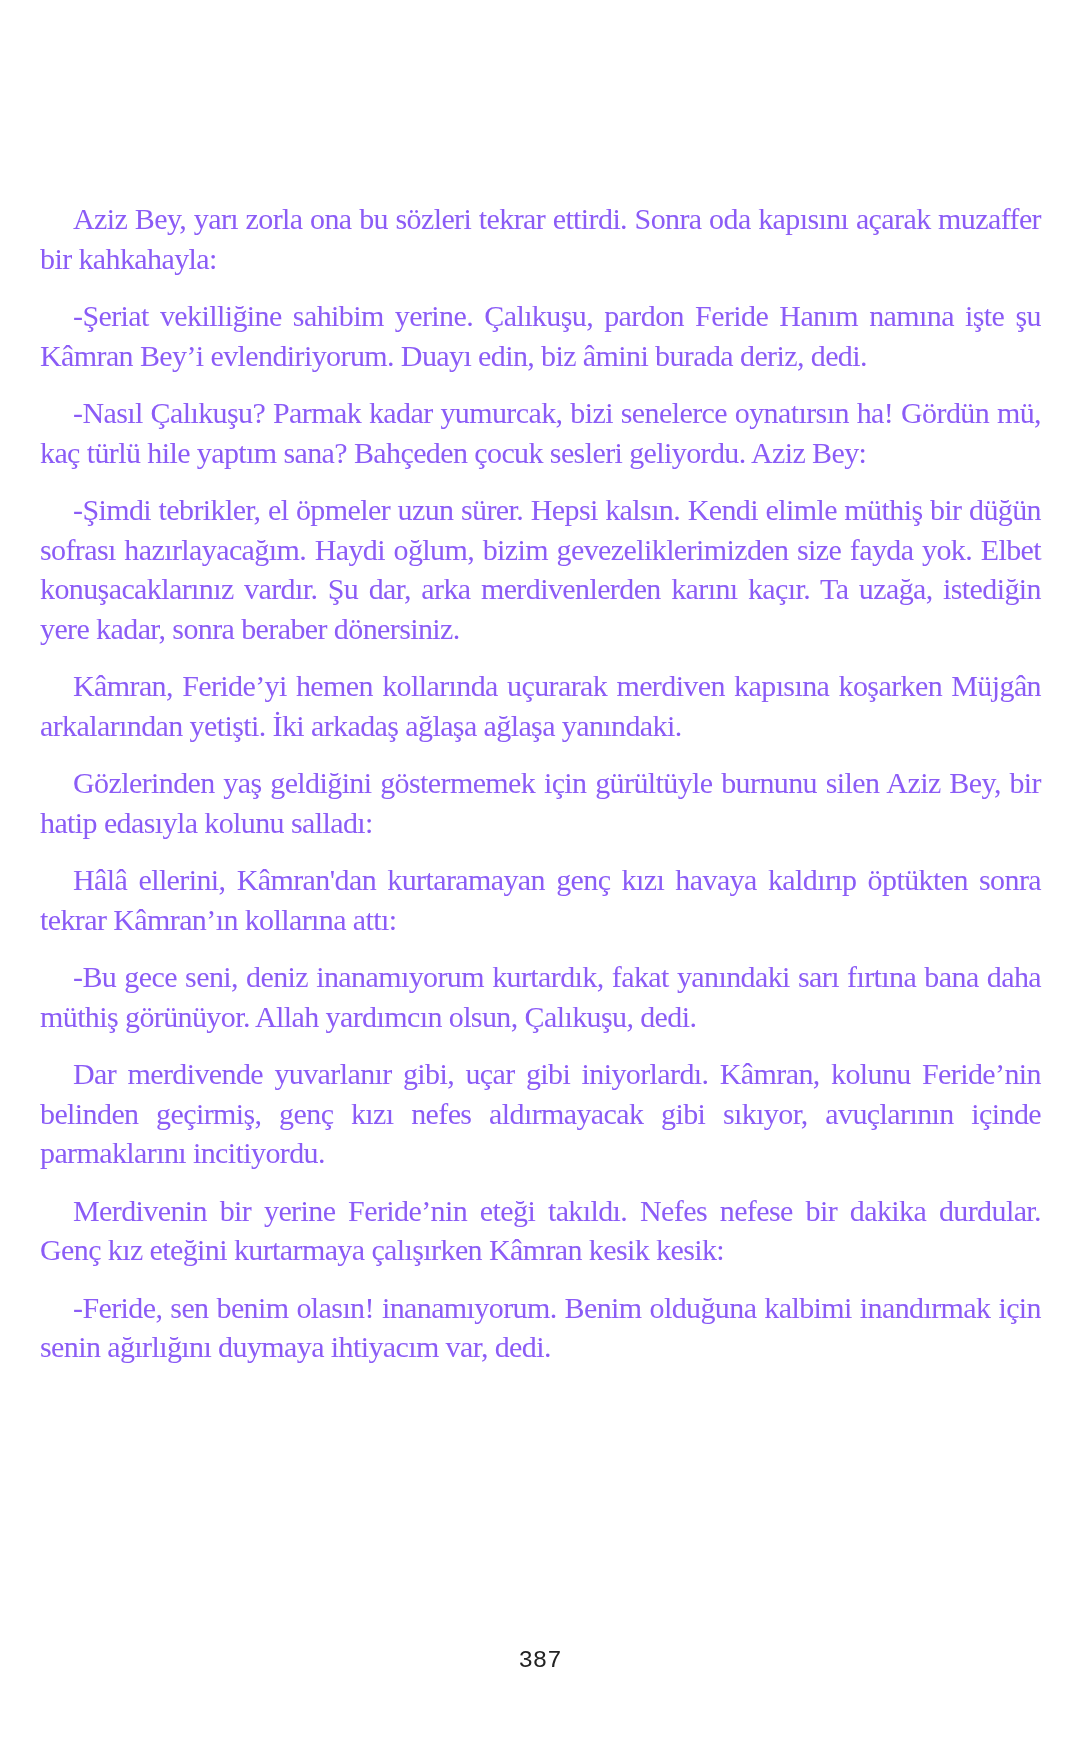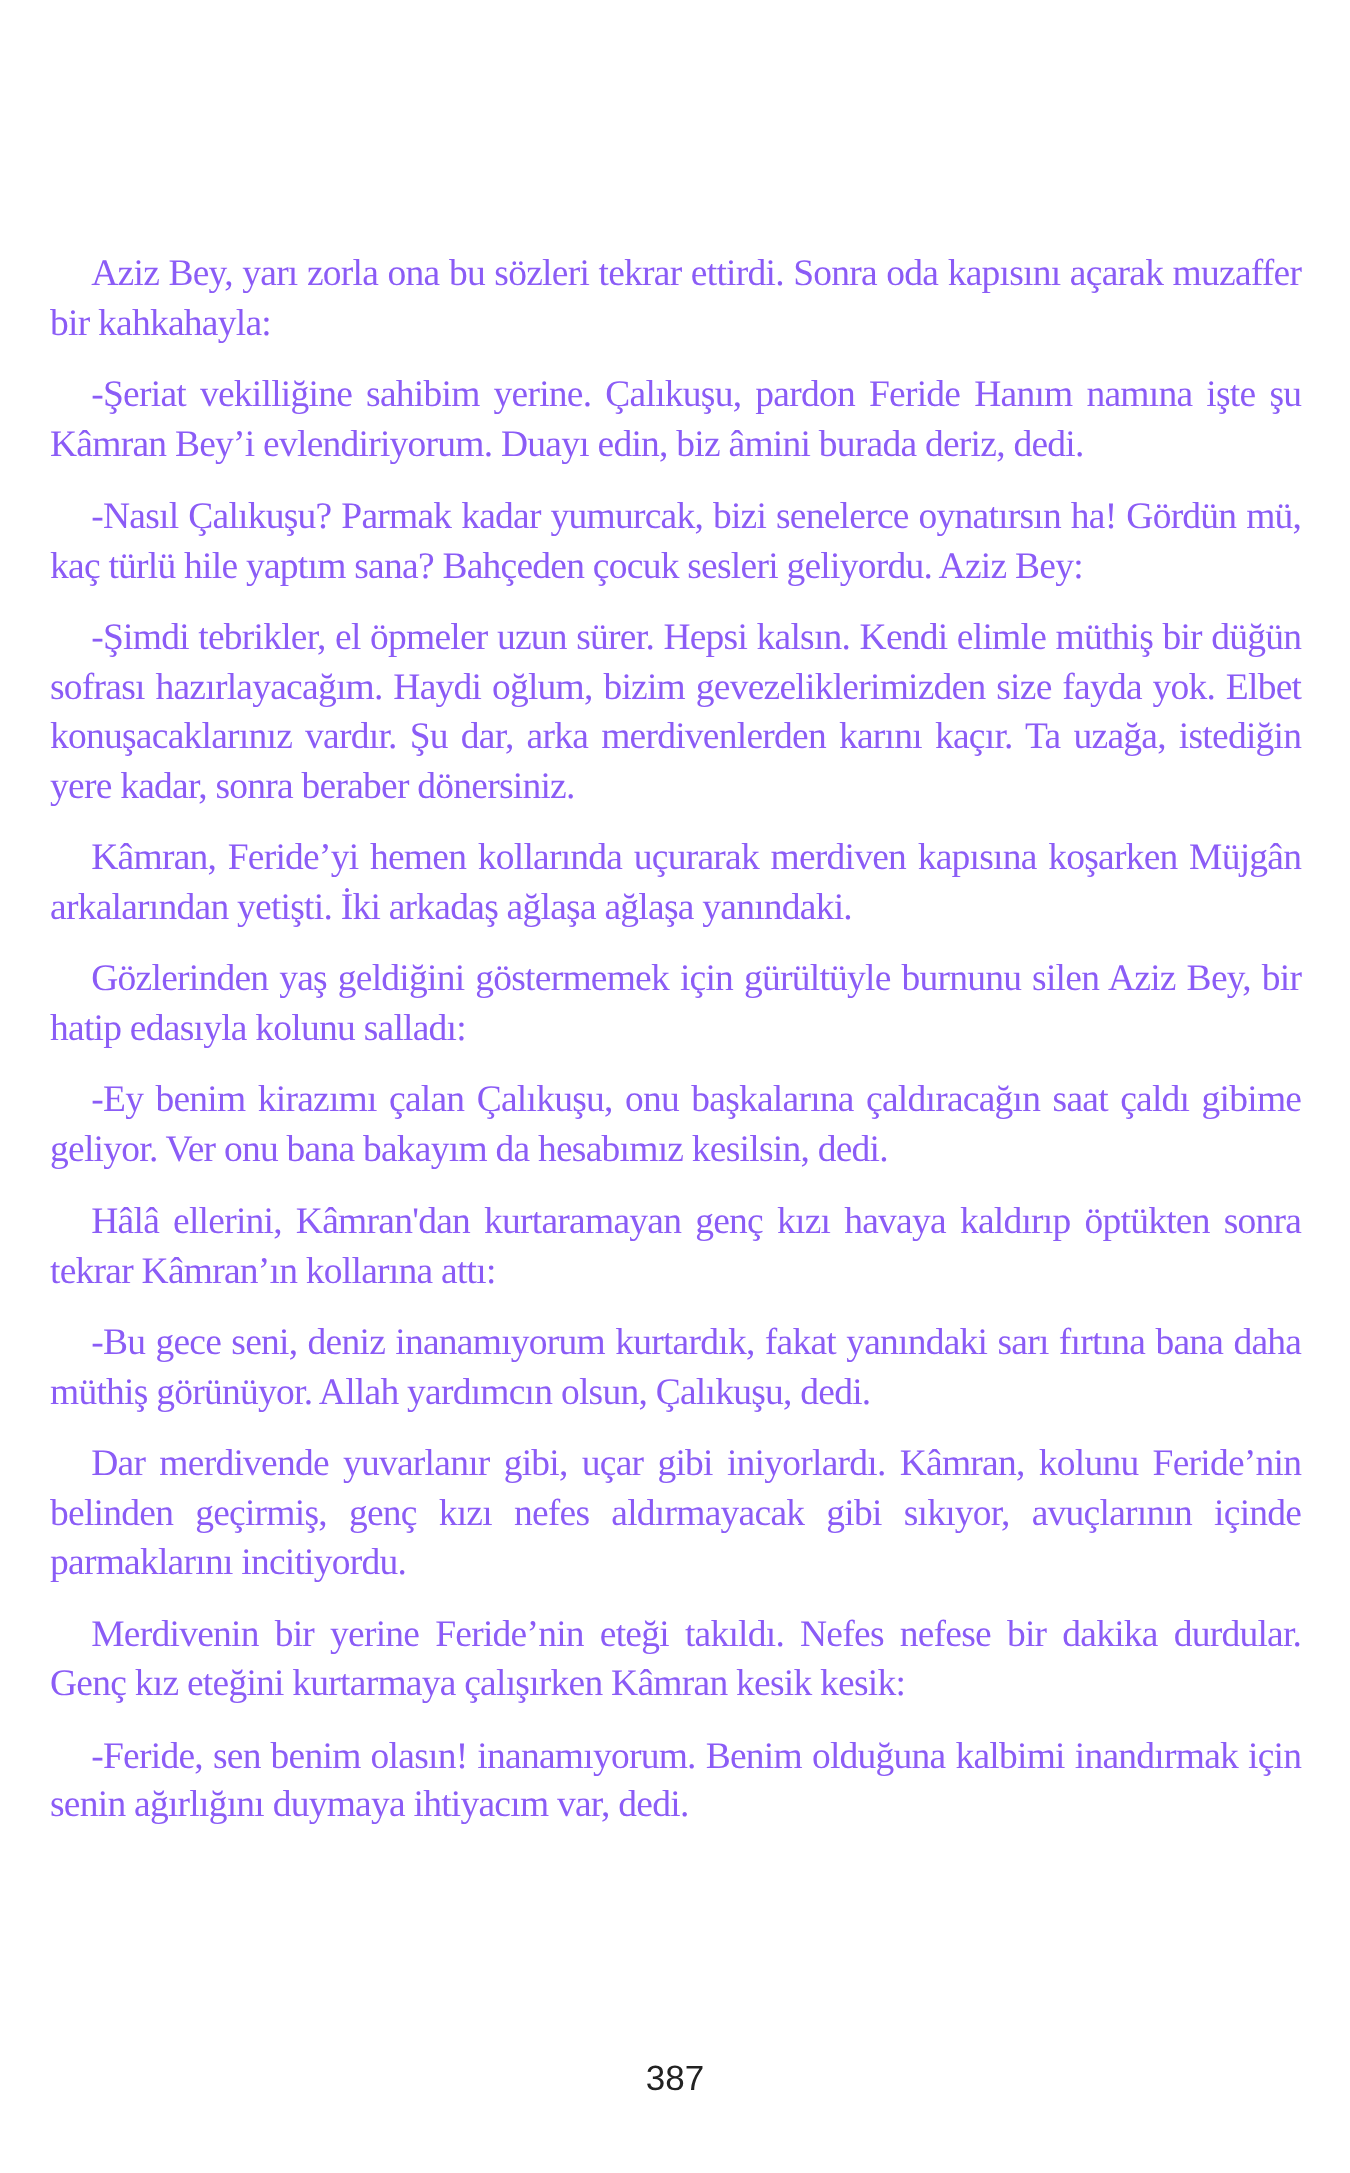"-Ey benim kirazımı çalan Çalıkuşu," p.para { html: <p>-Ey benim kirazımı çalan Çalıkuşu, onu başkalarına çaldıracağın saat çaldı gibime geliyor. Ver onu bana bakayım da hesabımız kesilsin, dedi.</p> -> none }
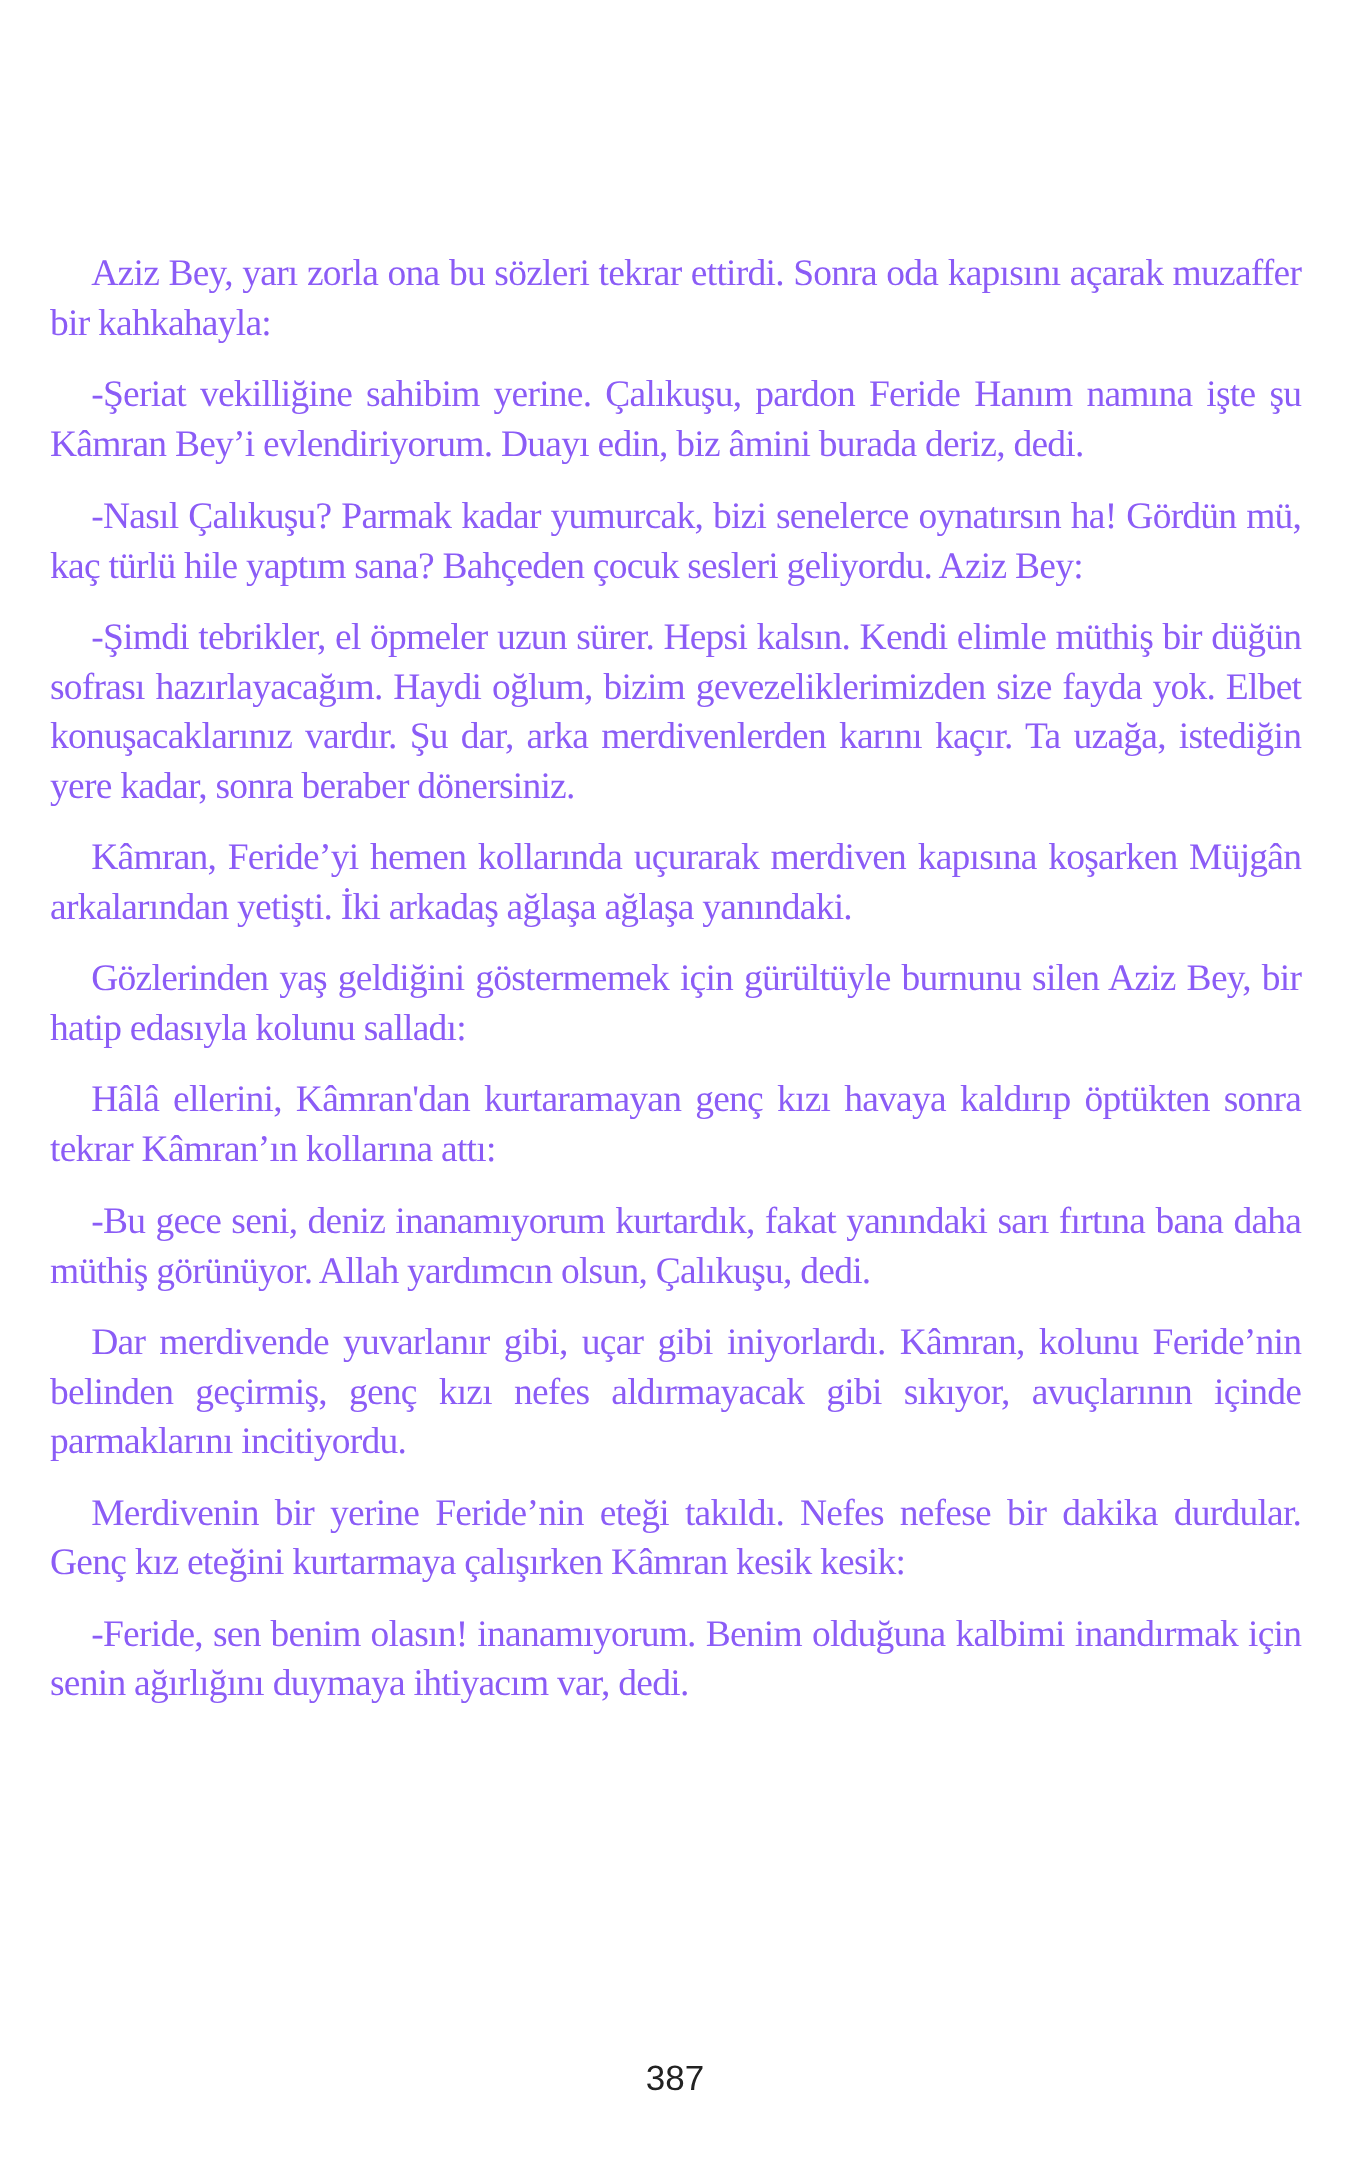"387" .page-number { font-family: Liberation Sans, sans-serif -> Liberation Mono, monospace; font-size: 28px -> 24px }
